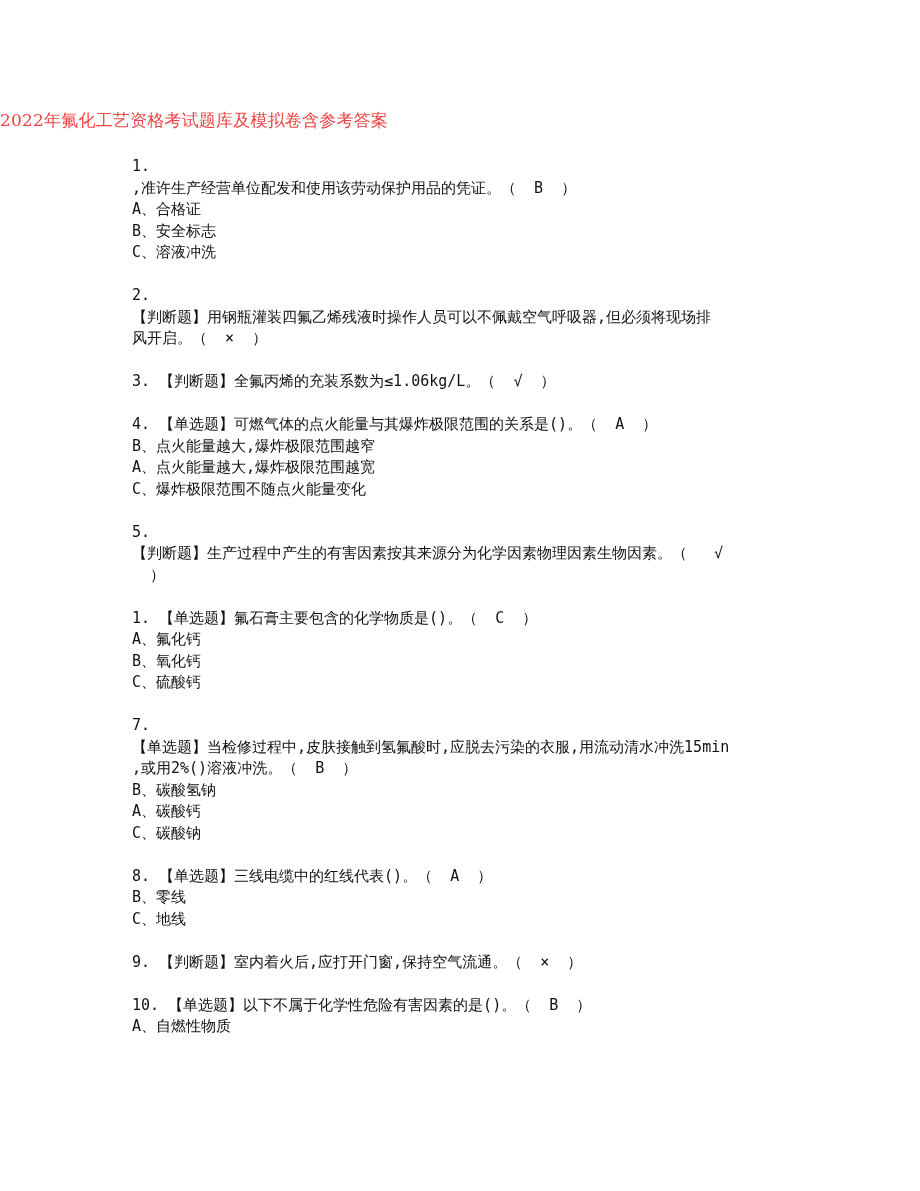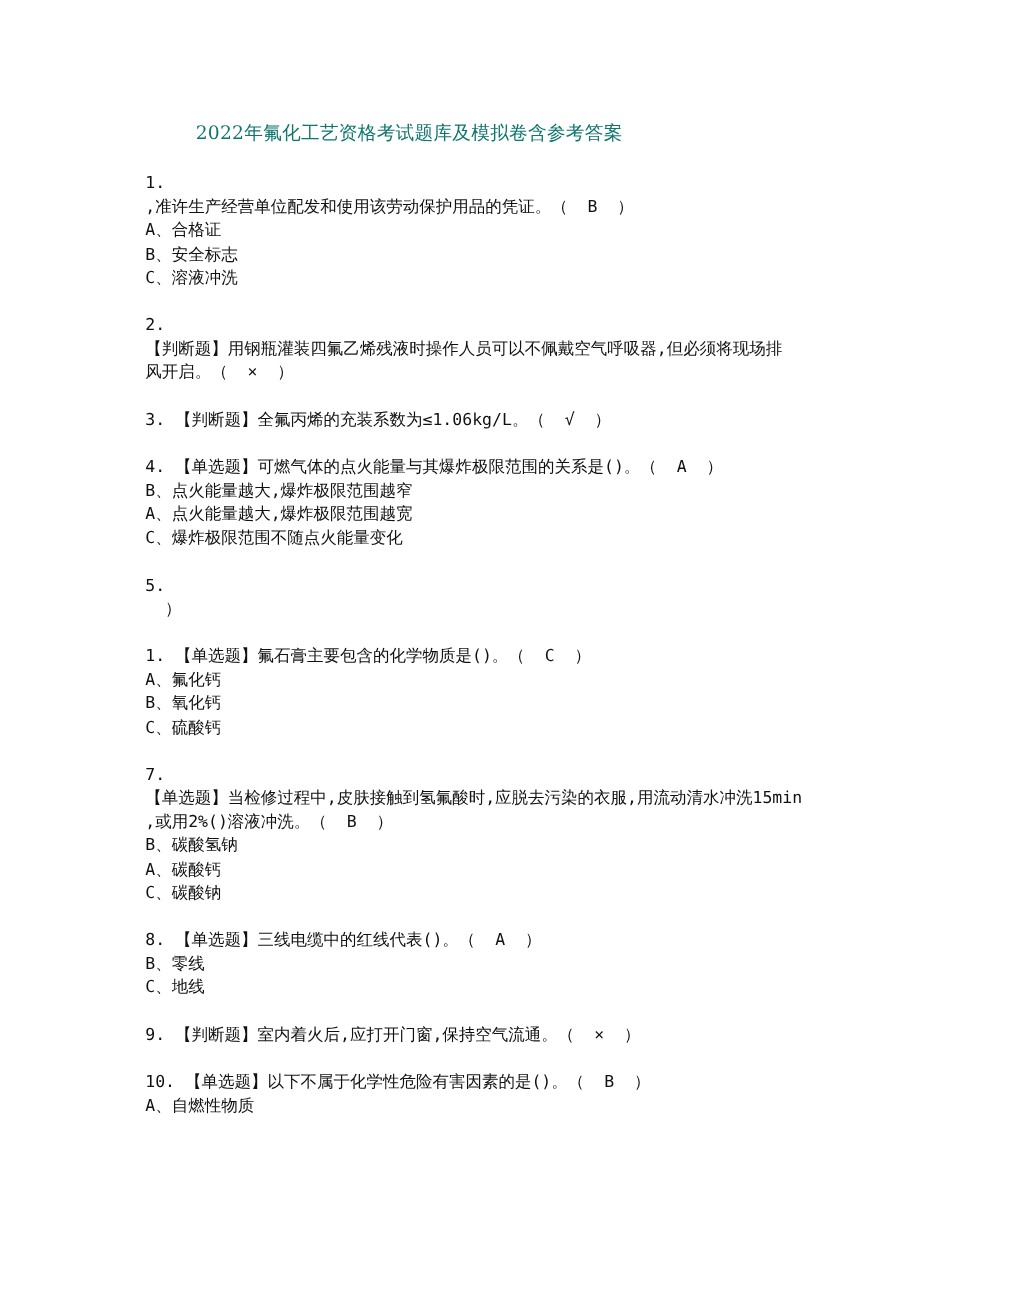"2022年氟化工艺资格考试题库及模拟卷含参考答案" .title { color: #0f766e -> #ef4444; text-align: center -> none }
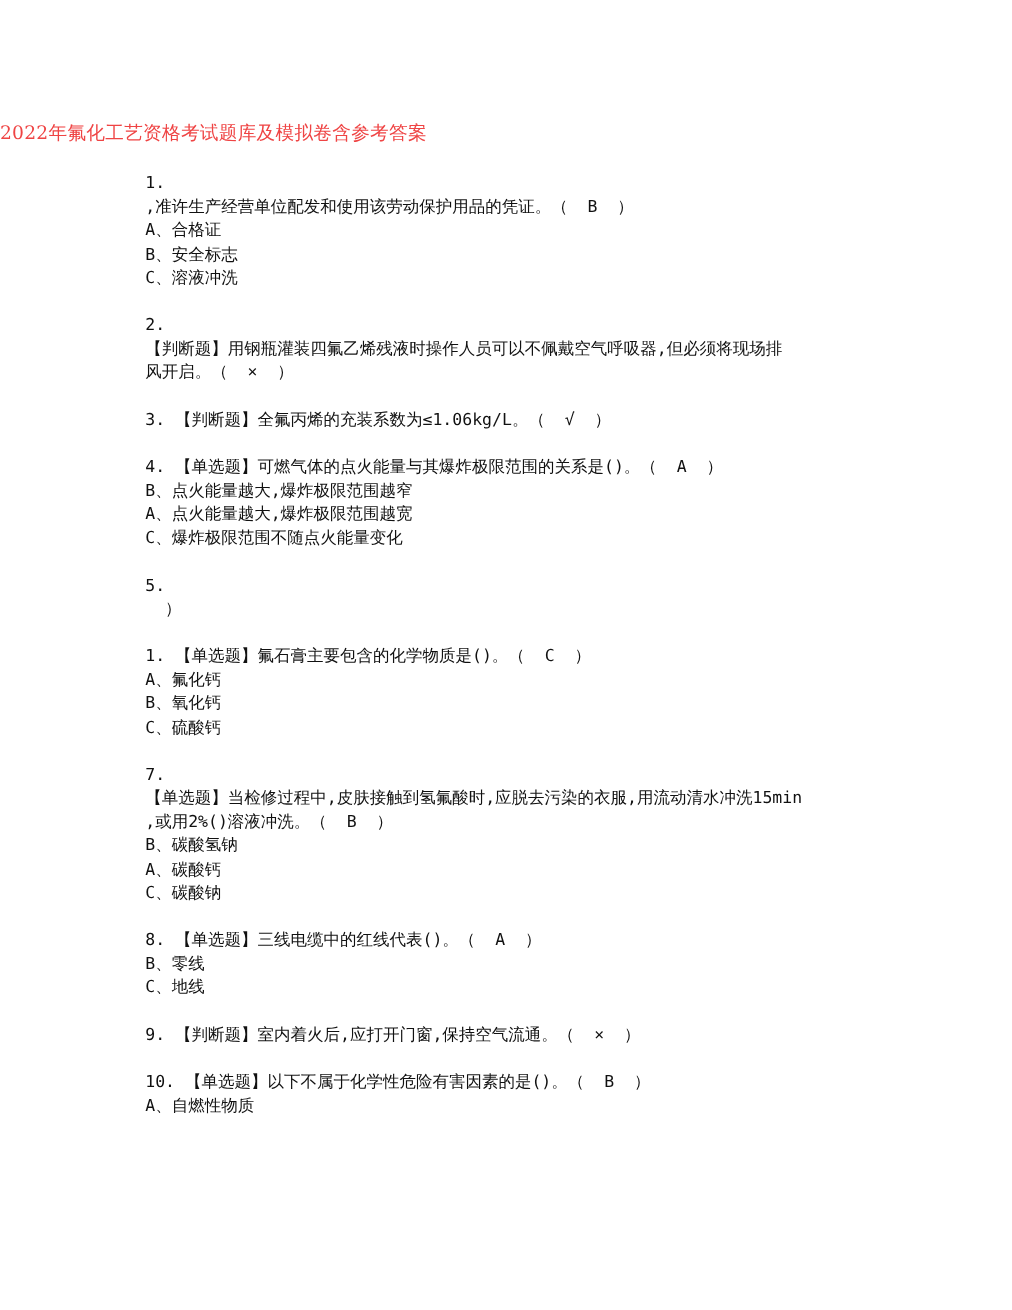"【判断题】生产过程中产生的有害因素按其来源分为化学因素物理因素生物因素。（ √" div.line { html: none -> <div>【判断题】生产过程中产生的有害因素按其来源分为化学因素物理因素生物因素。（ √</div> }
